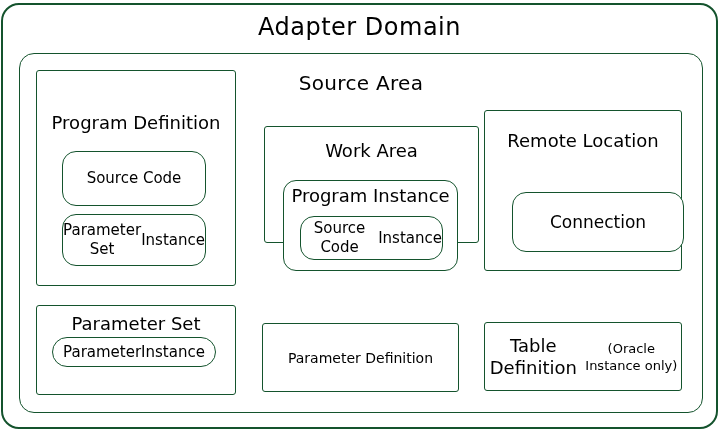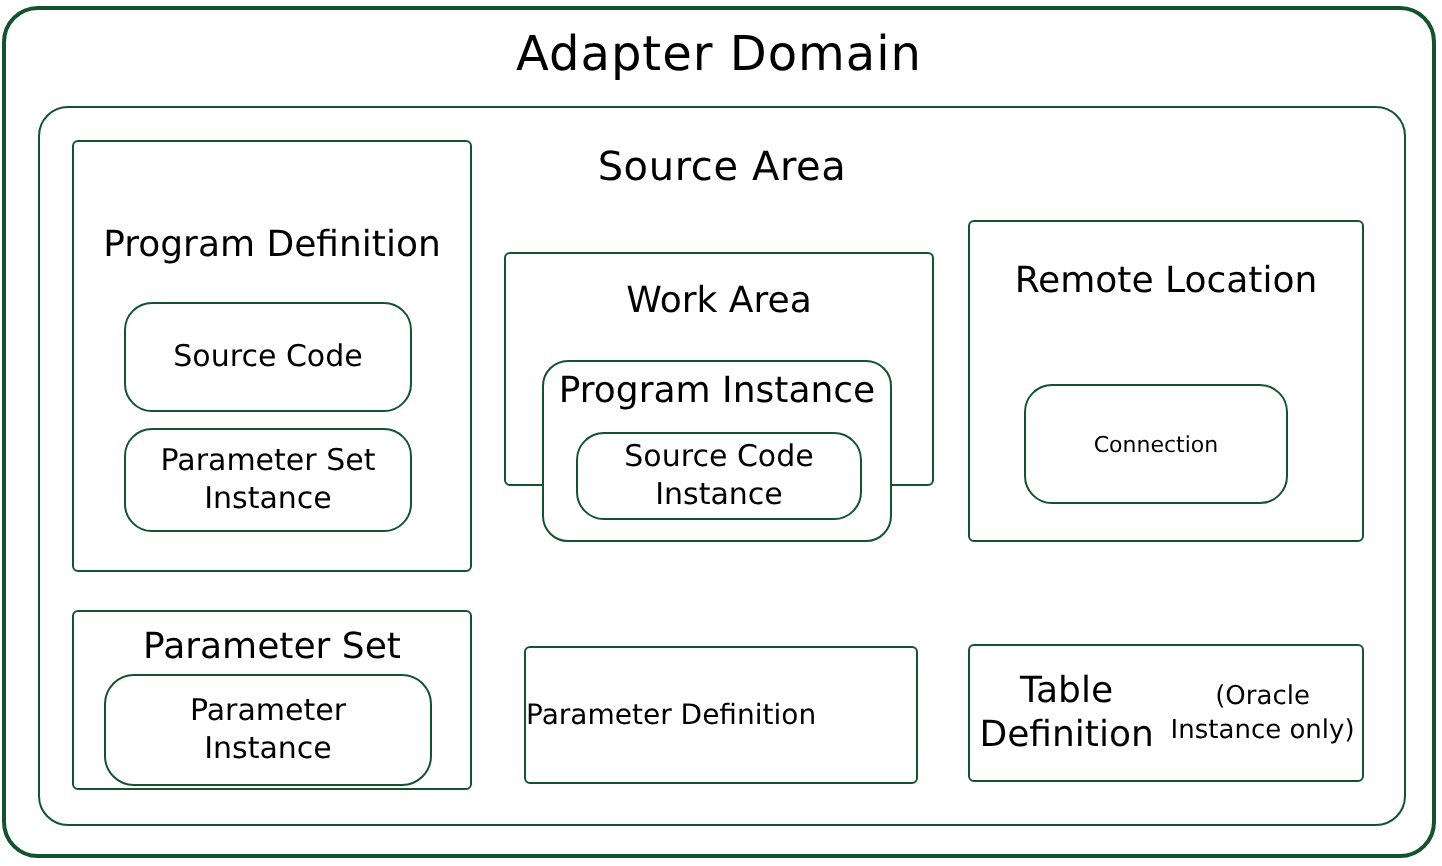"Work Area" .wa { left: 232px -> 244px }
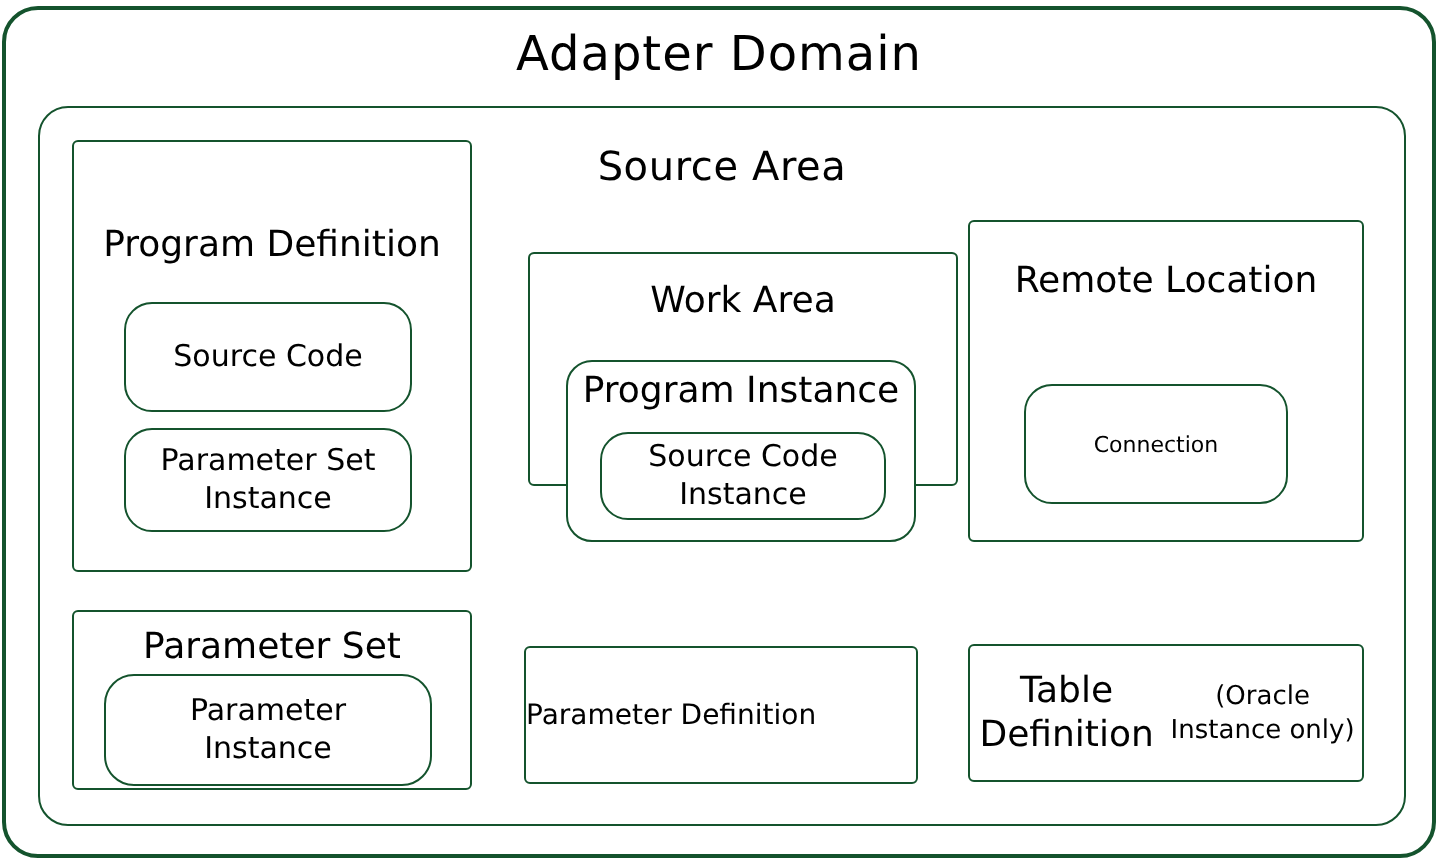"Source Code" .small { flex-direction: column -> row }
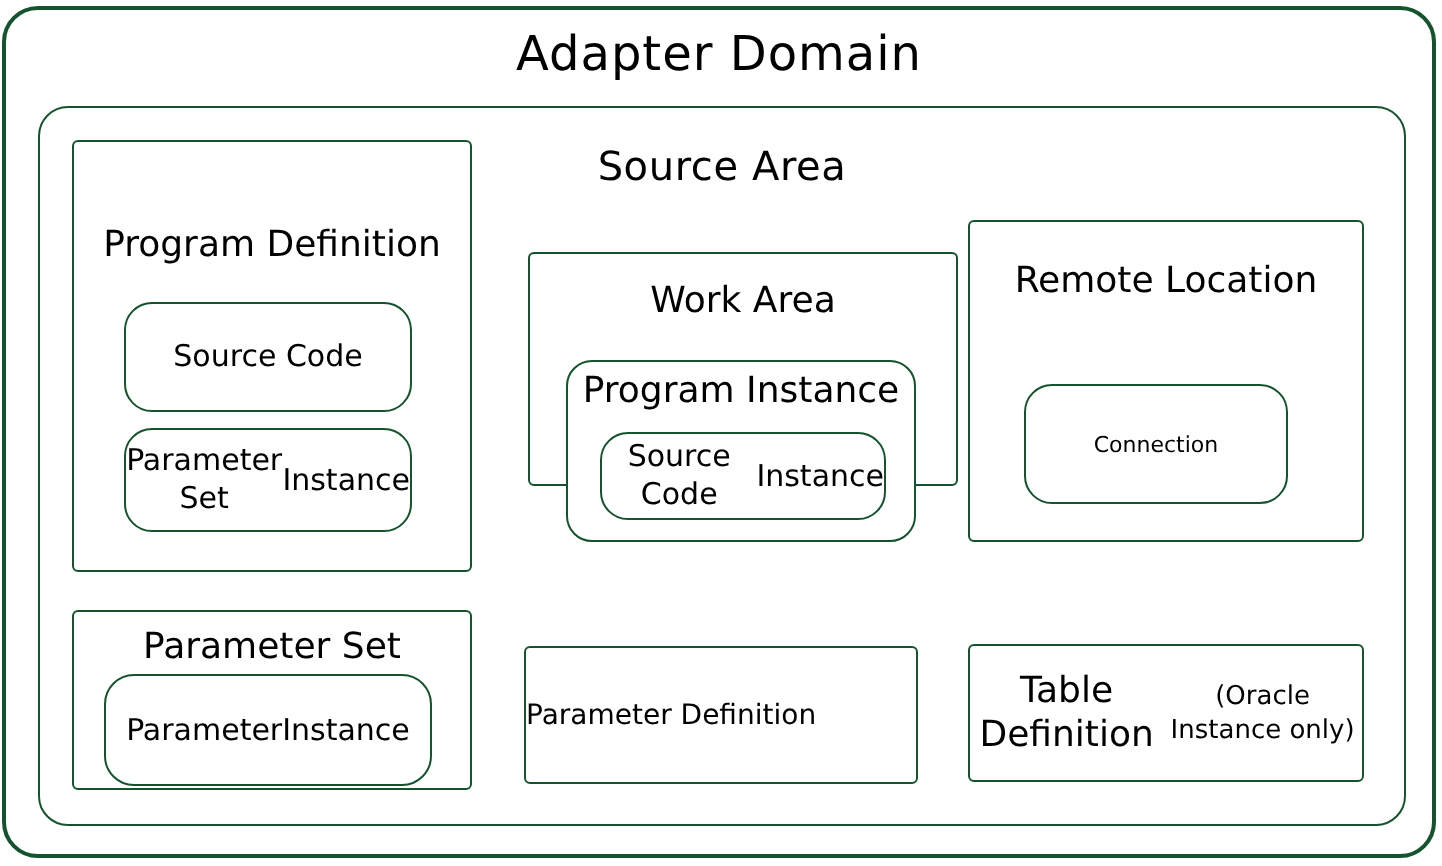"Connection" .conn { font-size: 11px -> 17px; width: 132px -> 172px }
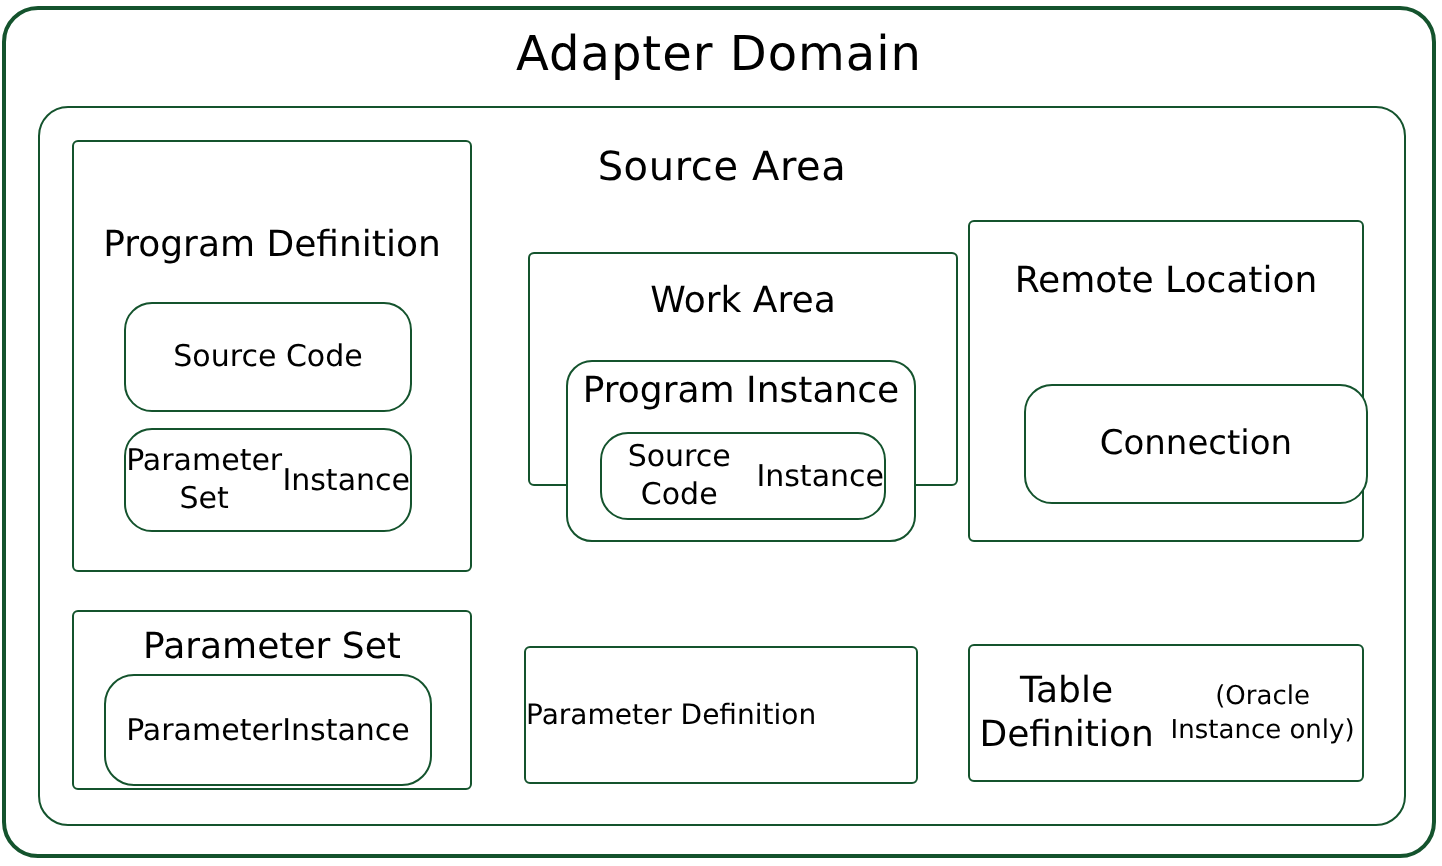"Parameter" .pinst { height: 56px -> 30px }
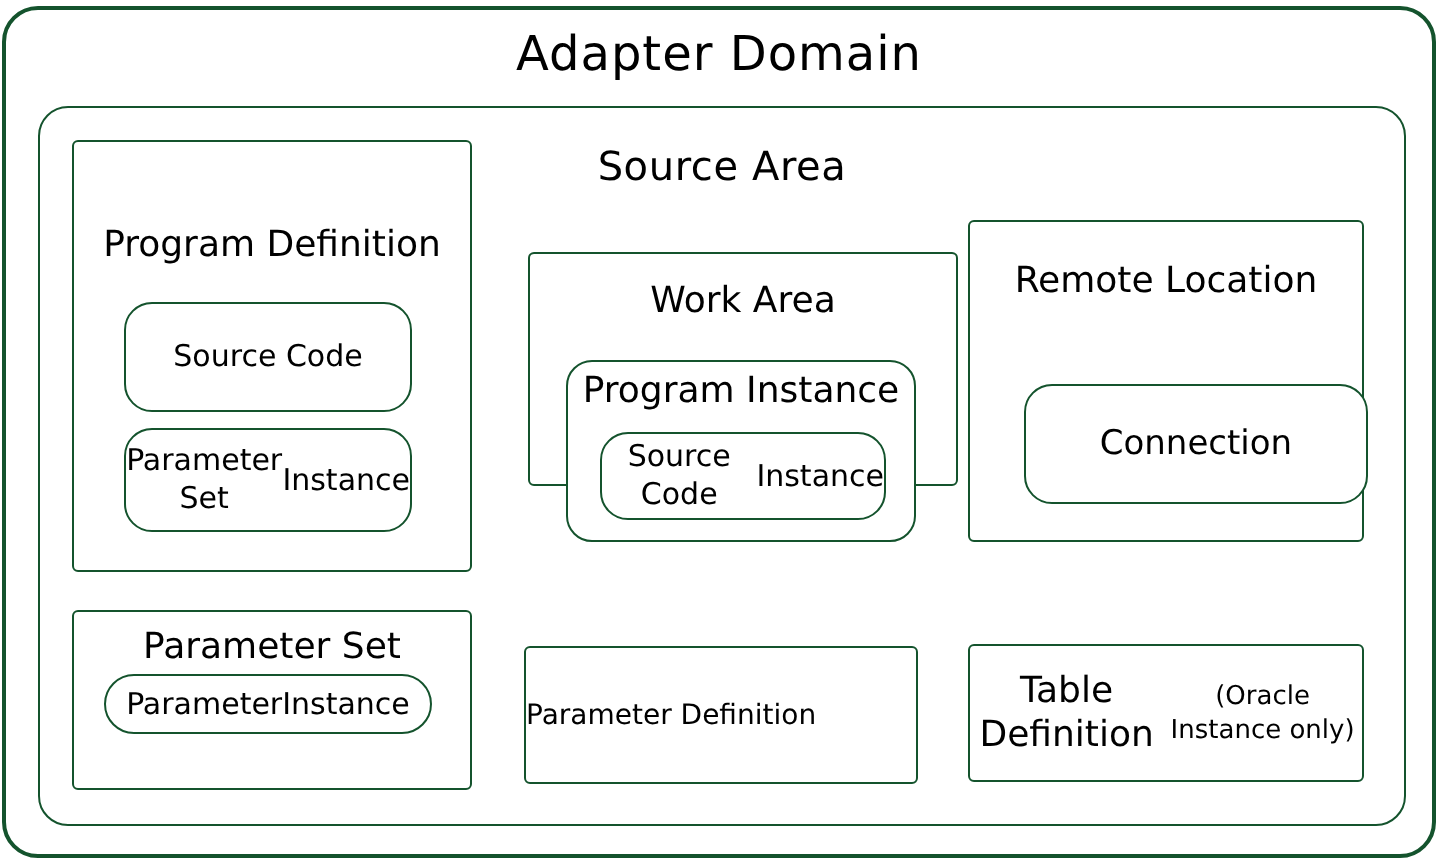"Parameter Definition" .pdef { justify-content: none -> center }
